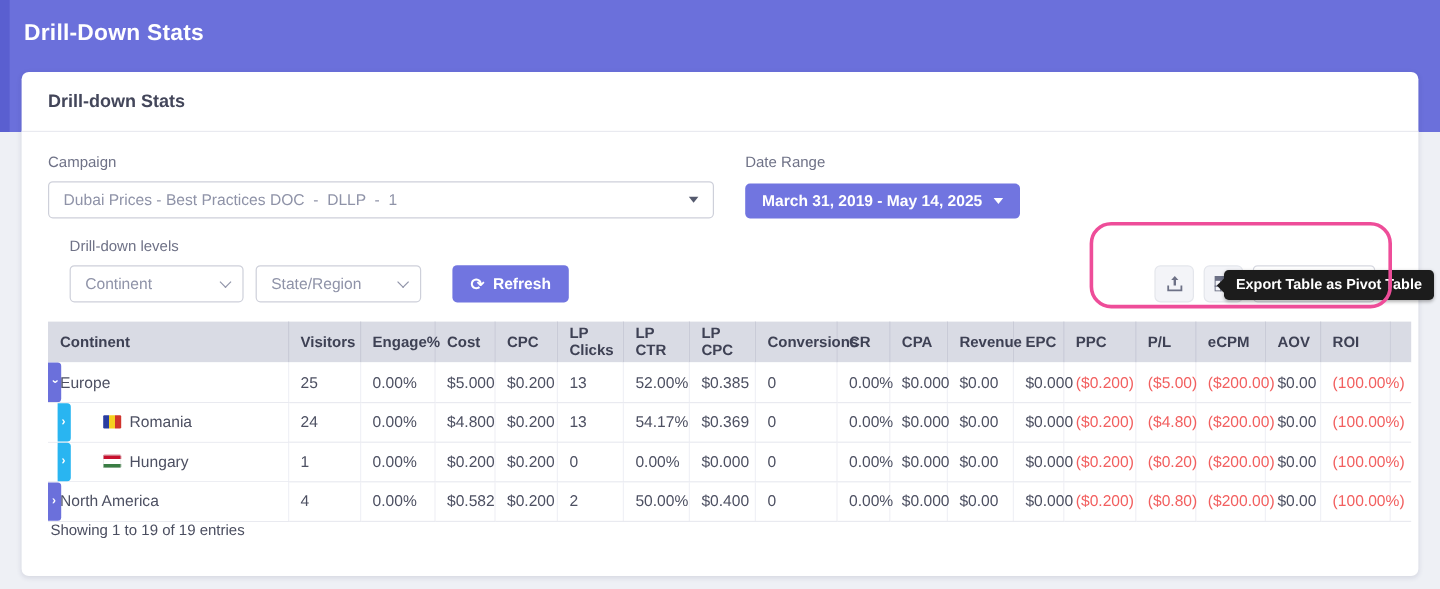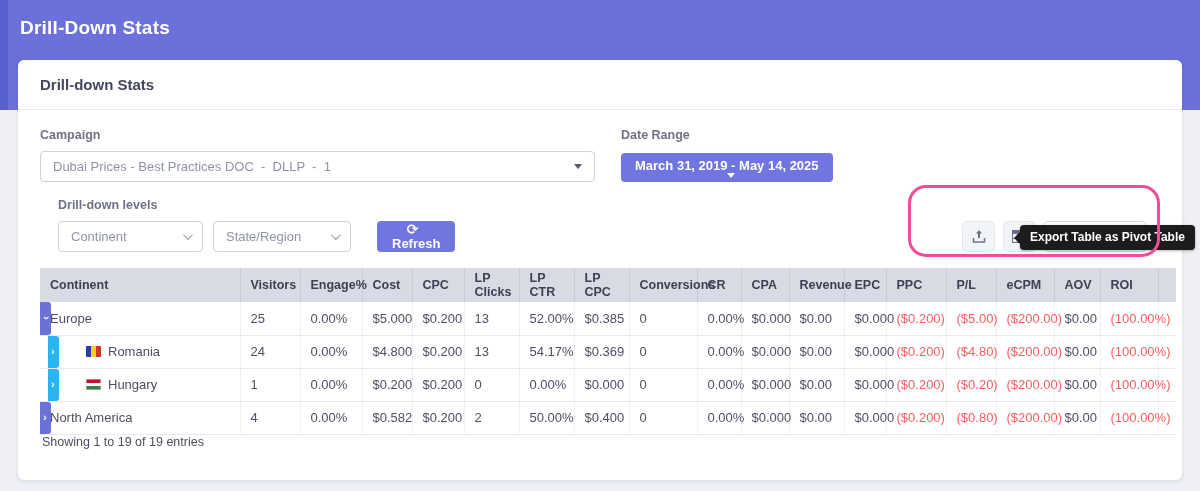"Campaign" .field-label { font-weight: bold -> normal }
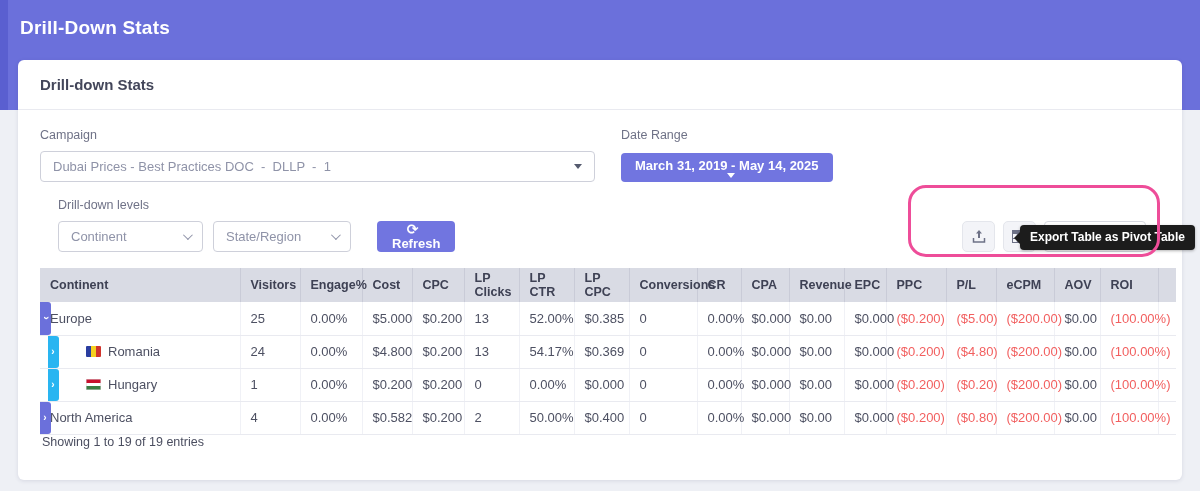"March 31, 2019 - May" .btn { flex-direction: column -> none }
